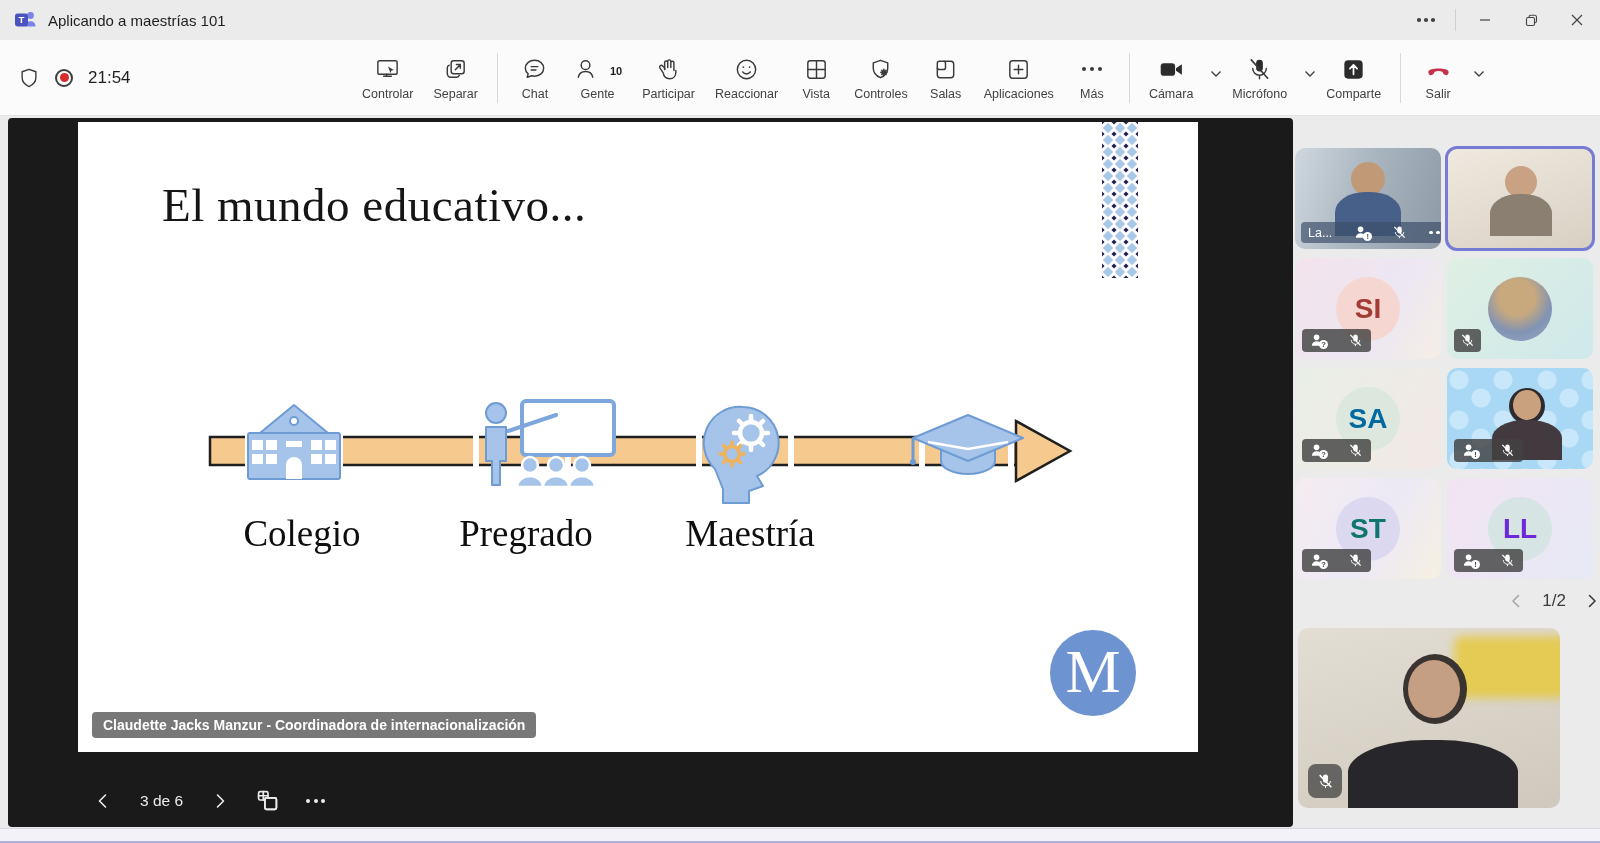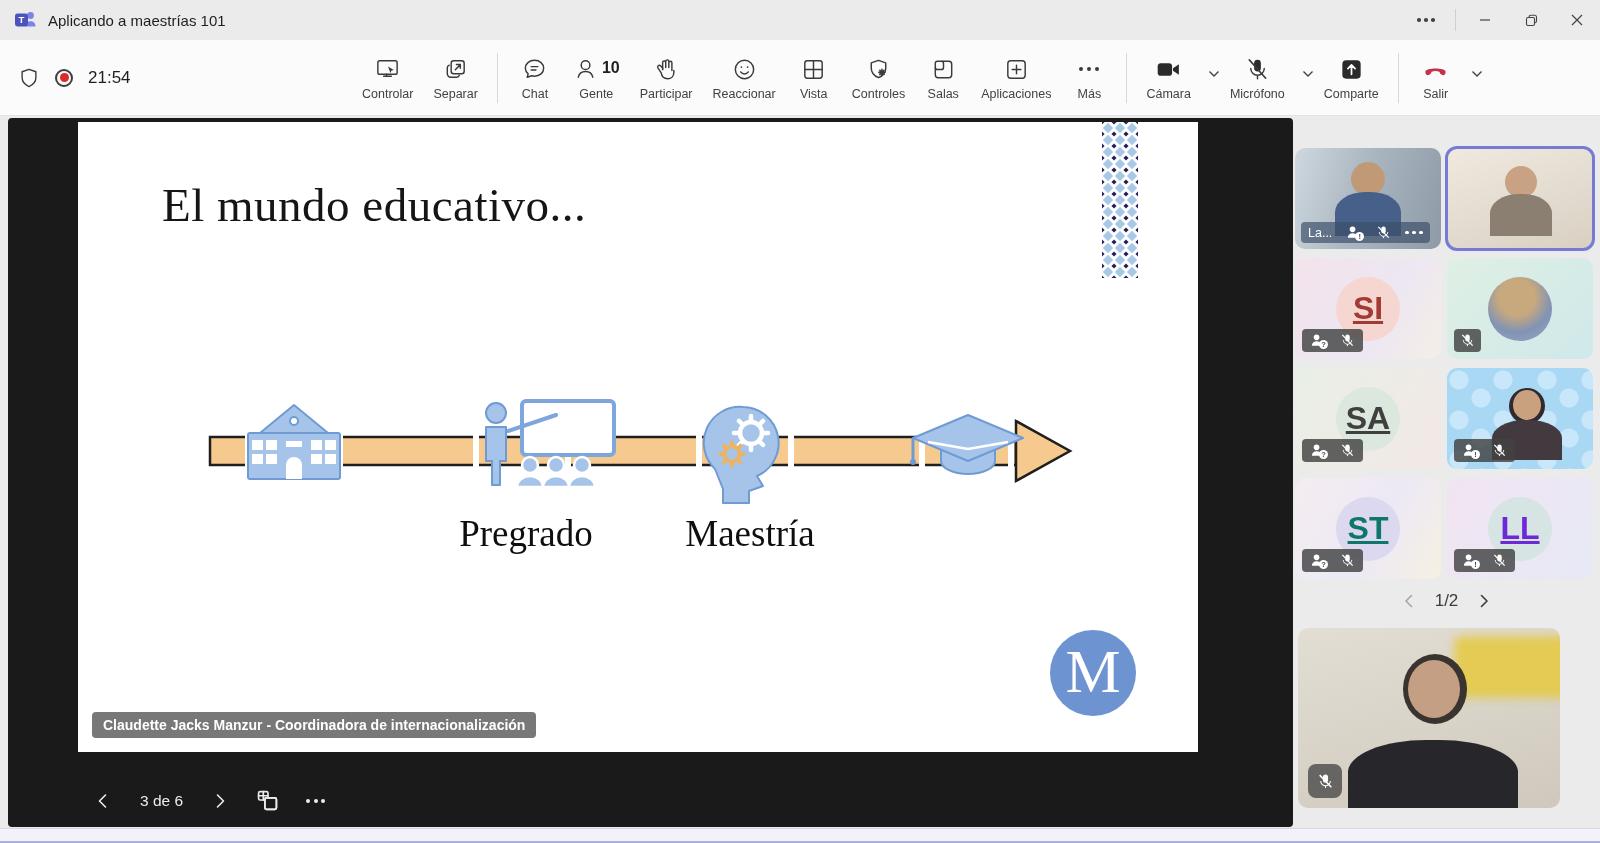"10" .badge10 { font-size: 16px -> 11px; margin-left: 2px -> 10px }
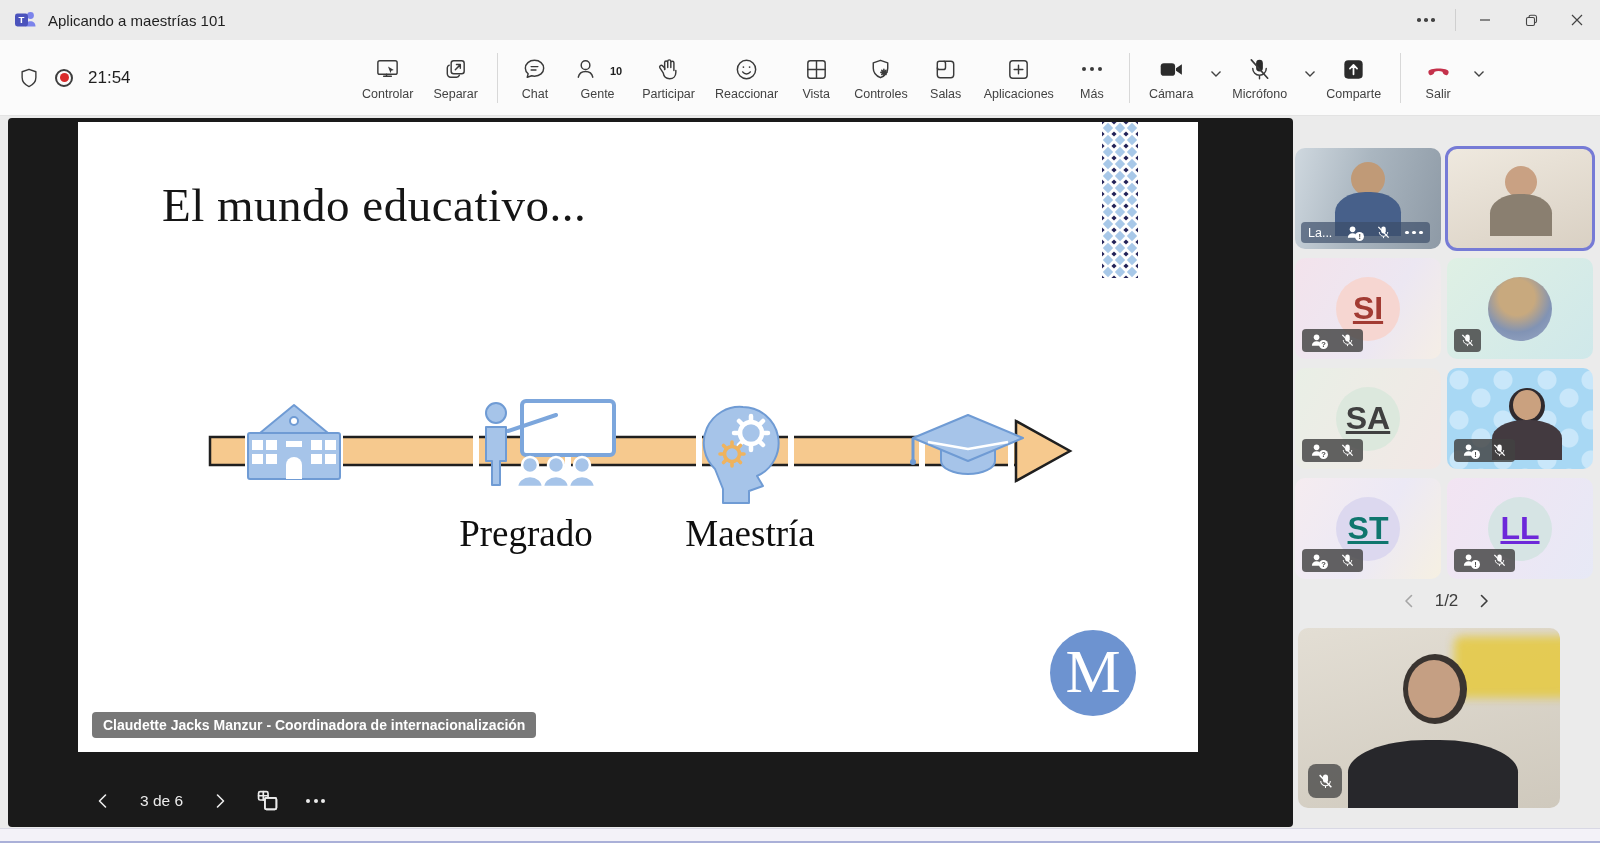"La..." .pill { gap: 14px -> 22px }
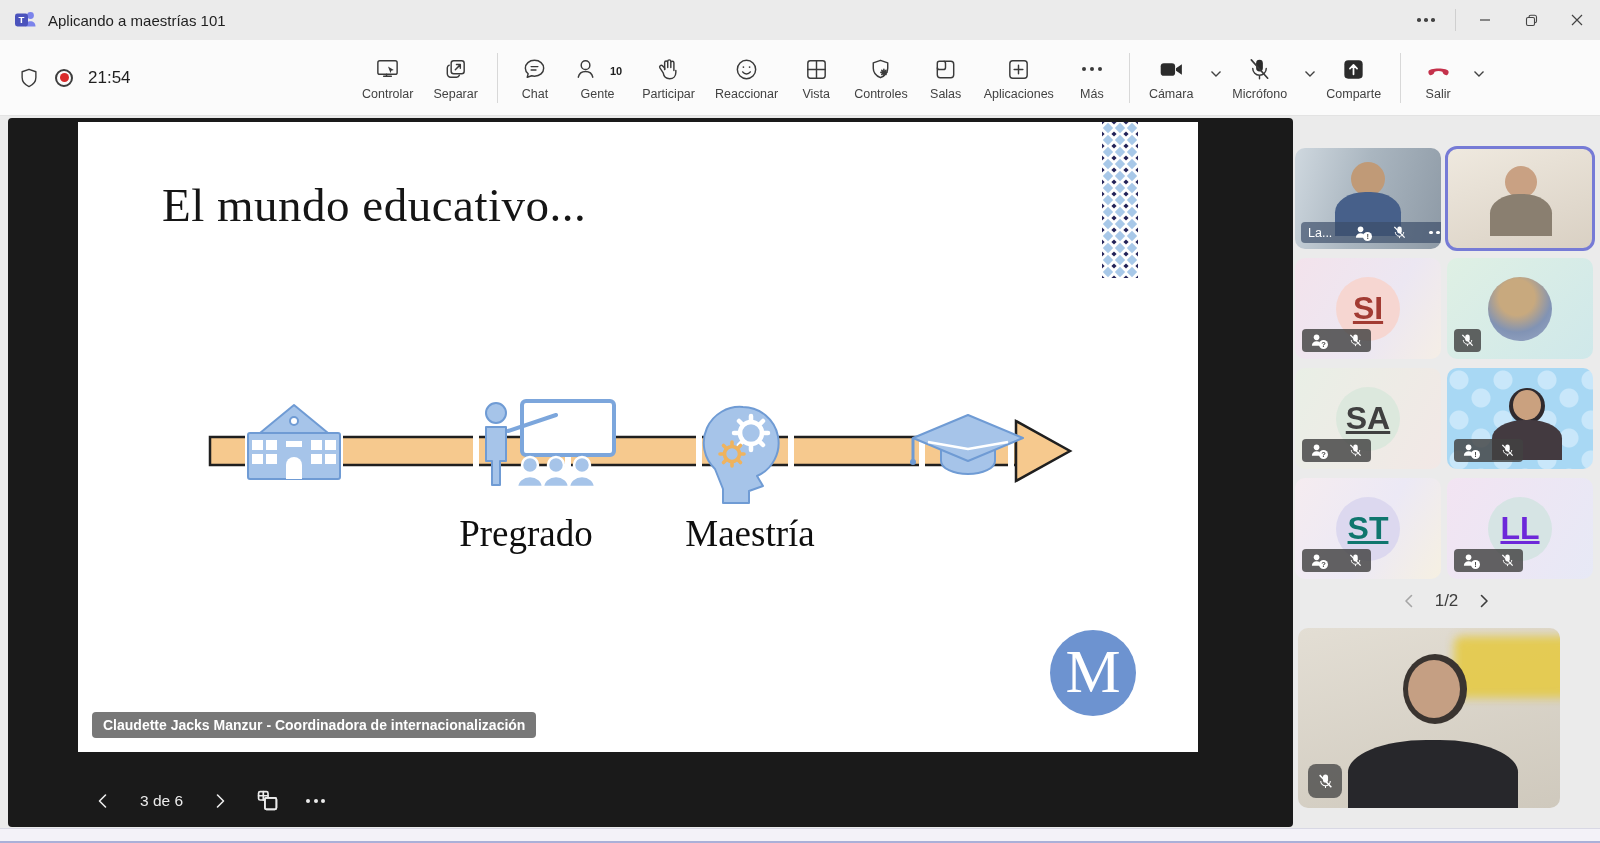"SI" .avatar { font-size: 32px -> 28px; text-decoration: underline -> none }
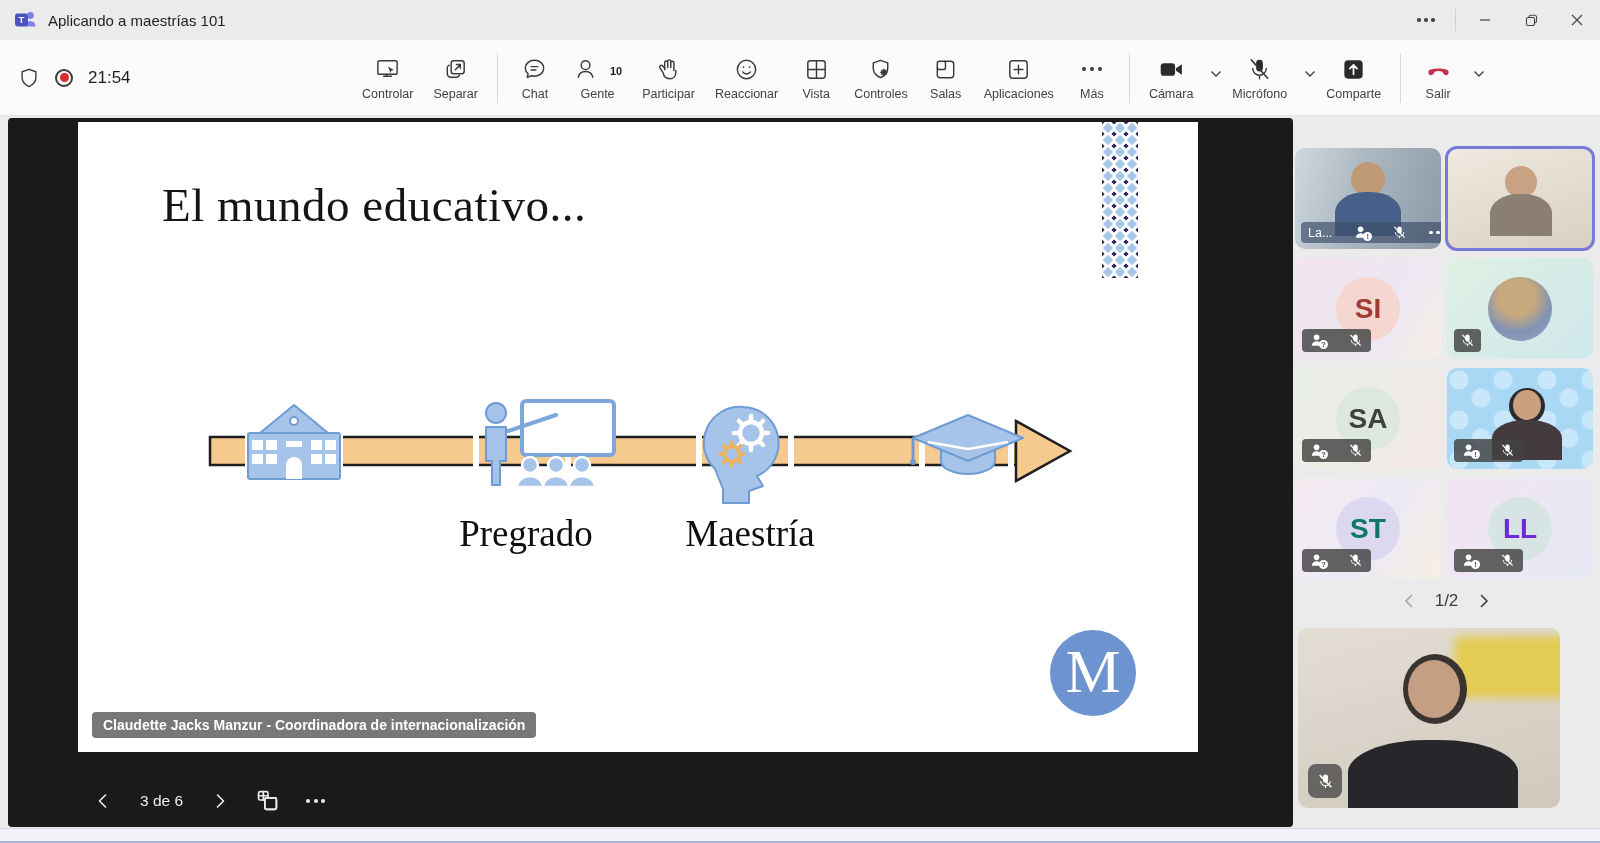"SA" div.avatar { color: #404040 -> #0369a1 }
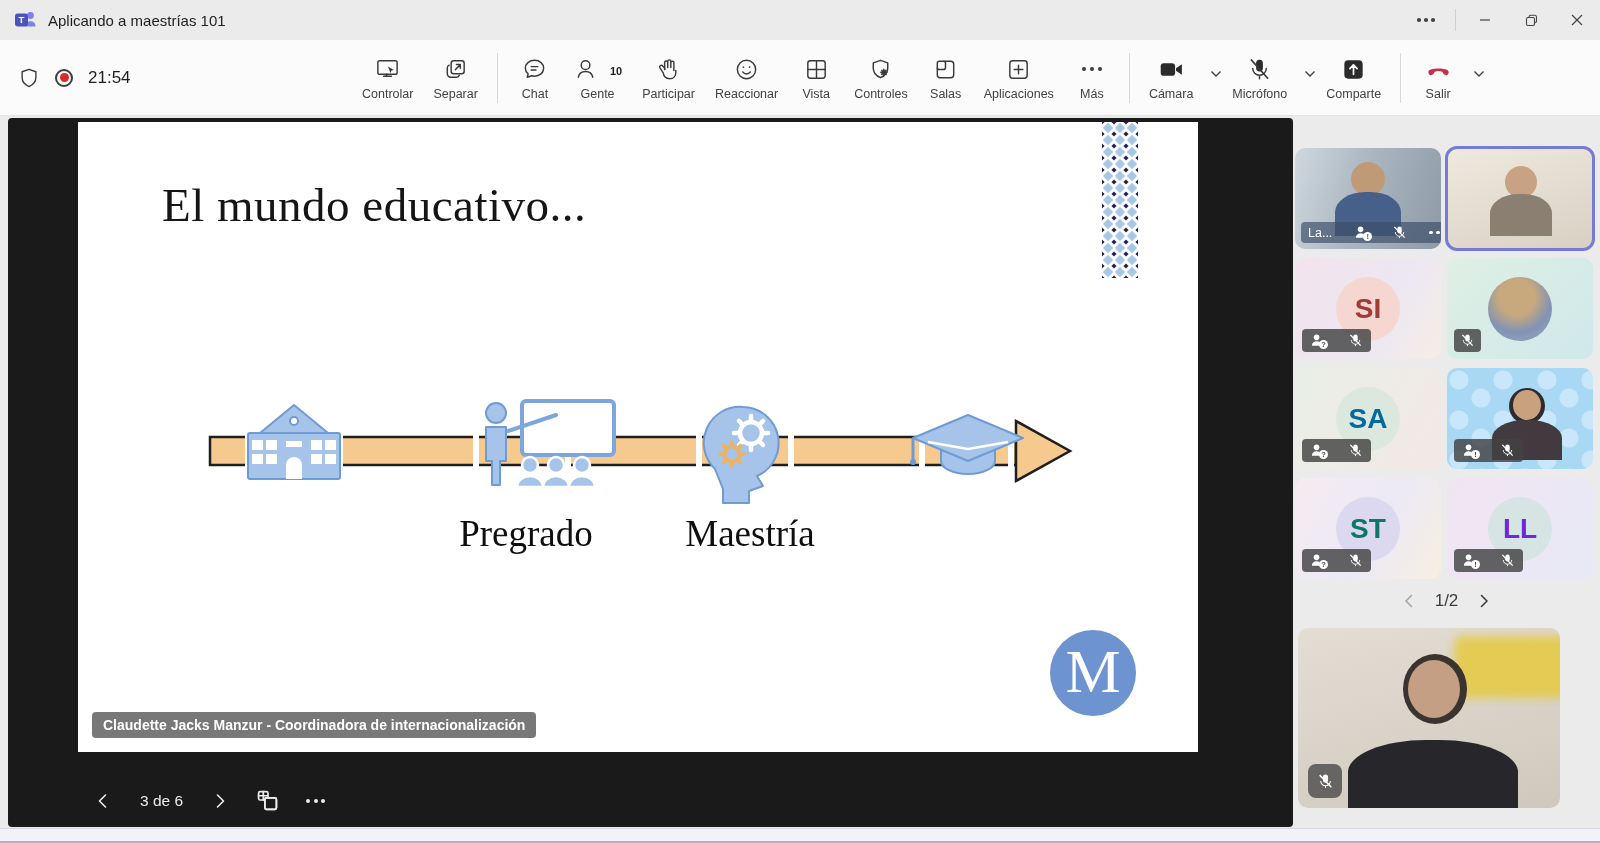"Colegio" div.stage-label { html: none -> <div>Colegio</div> }
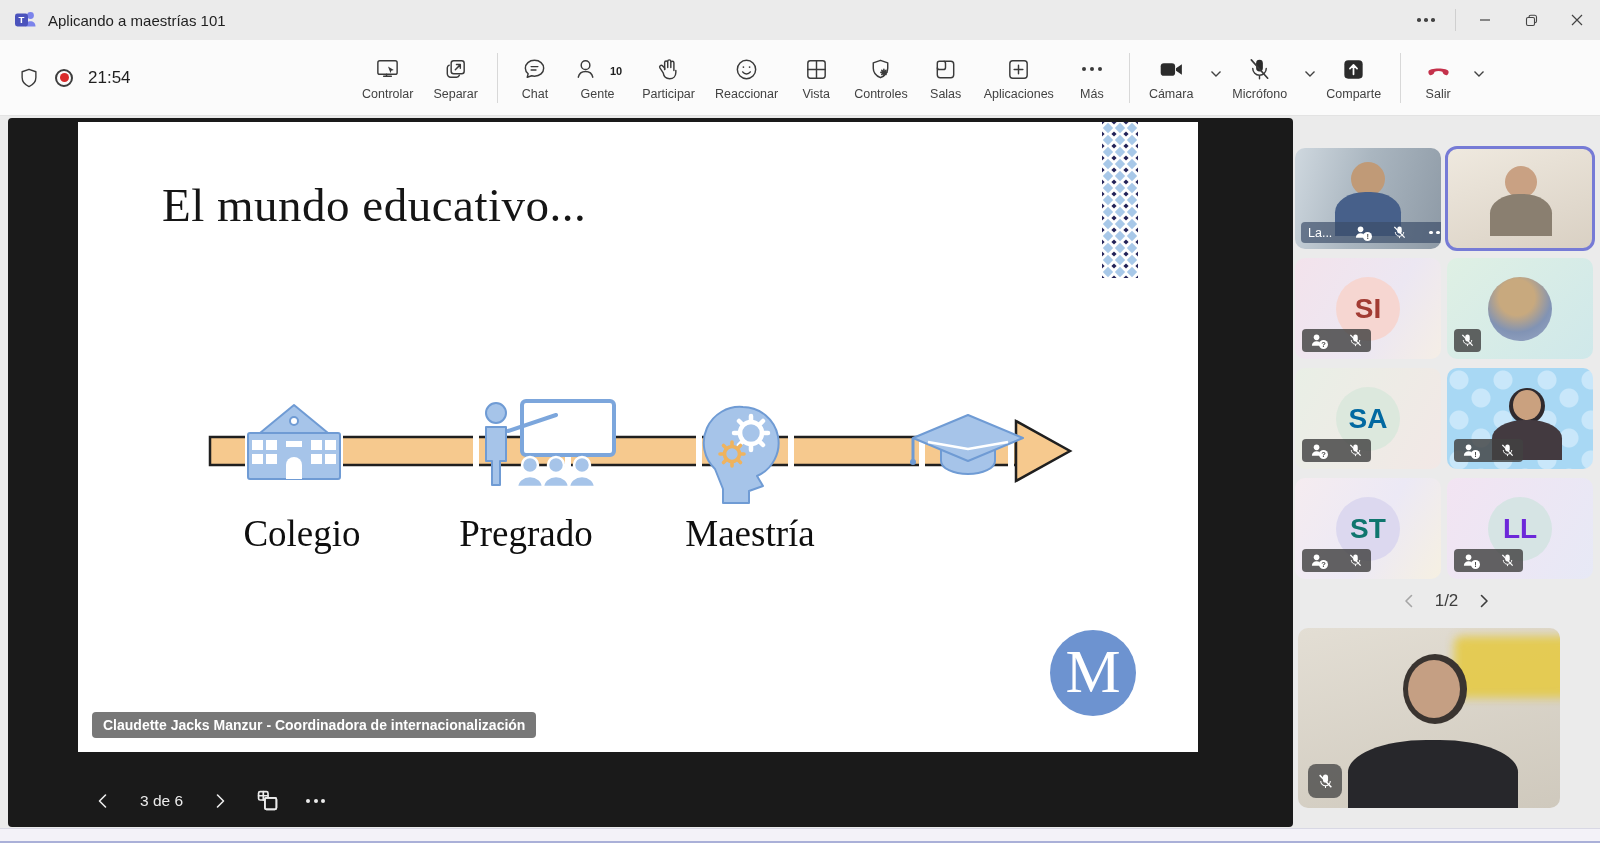"1/2" .pagination { justify-content: center -> flex-end }
